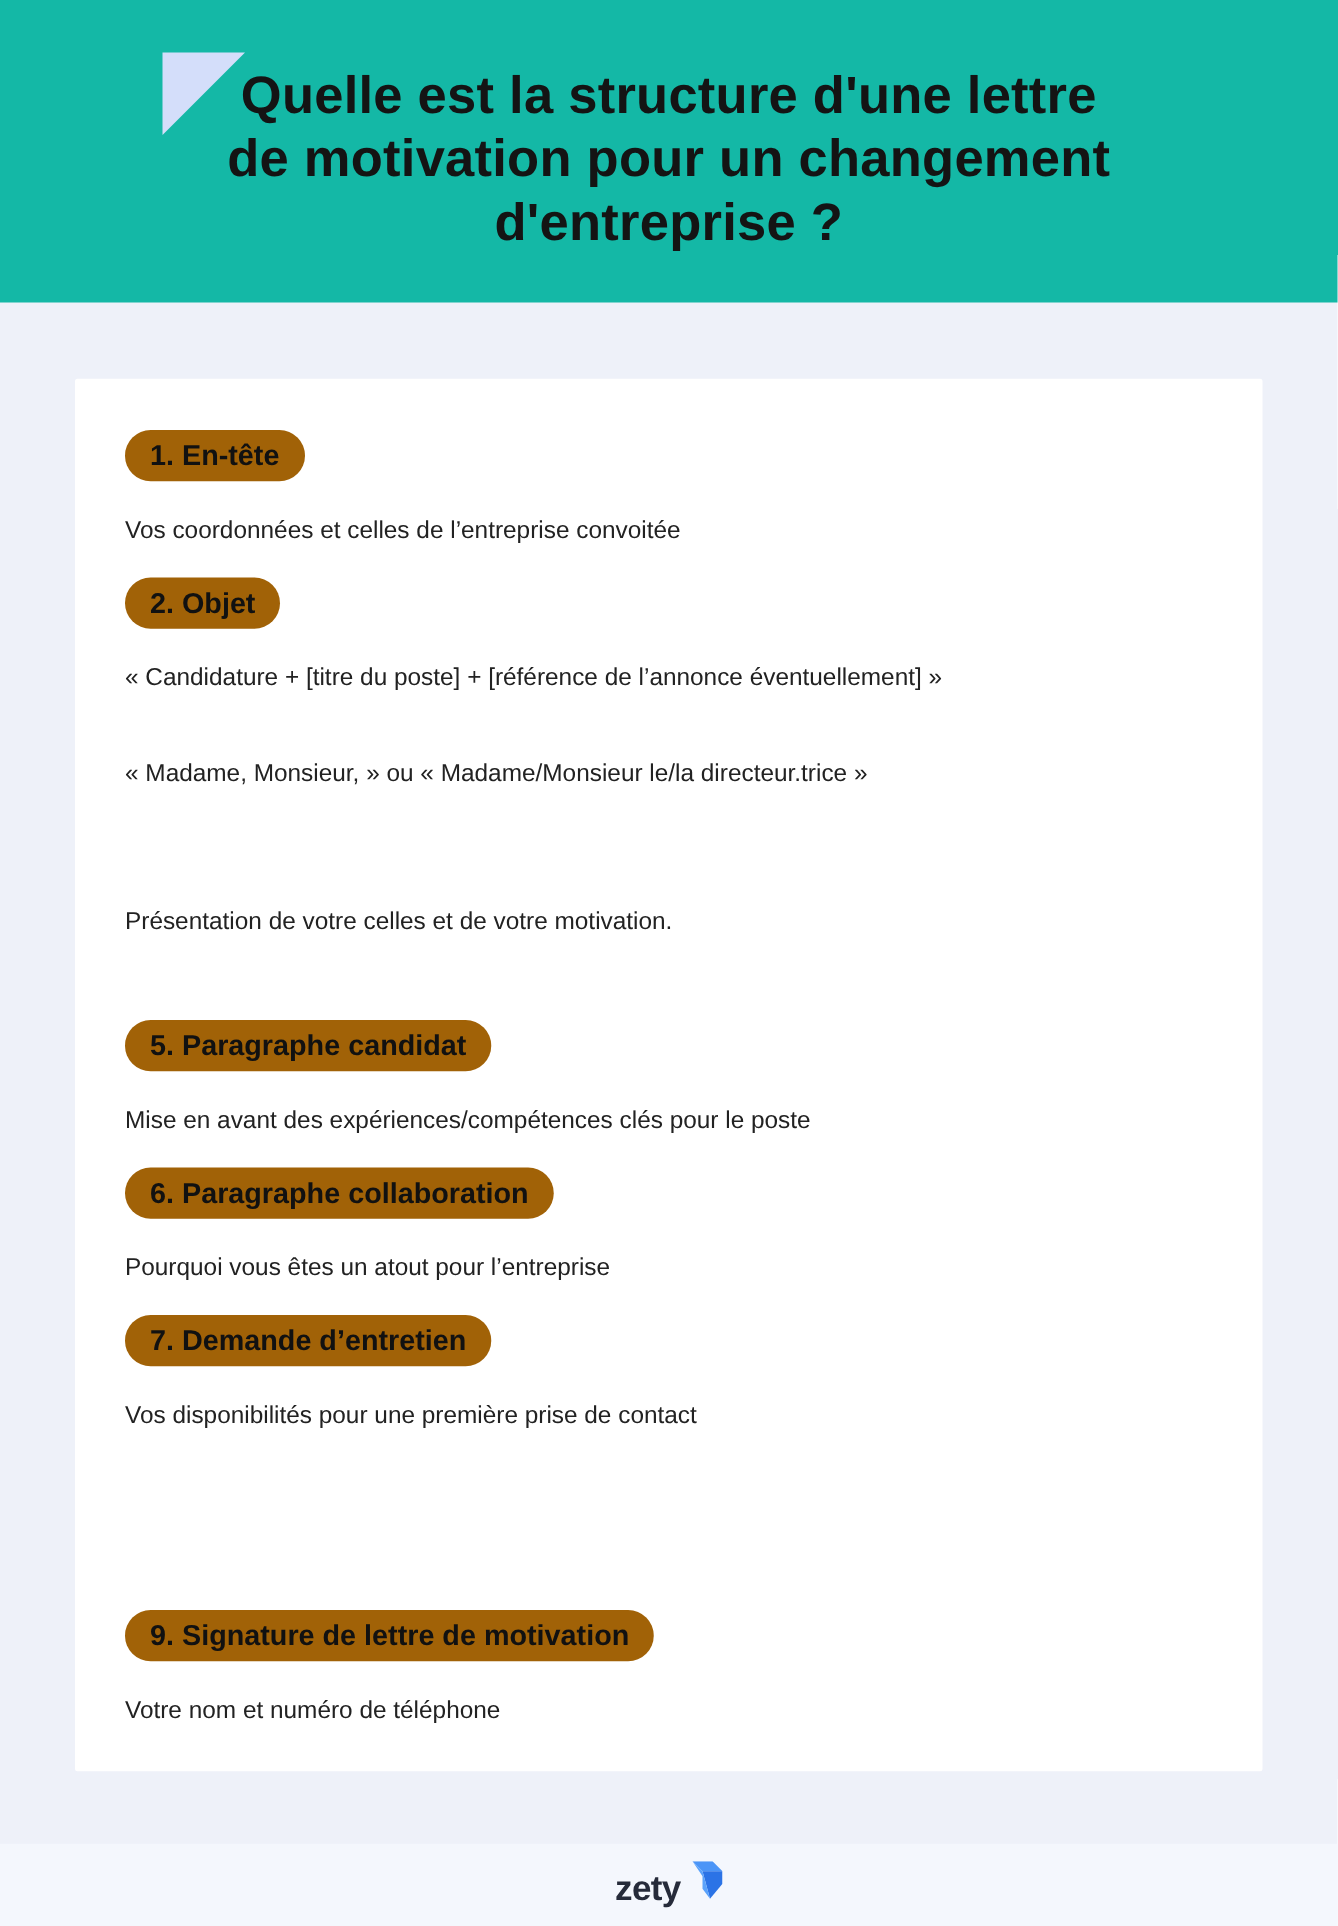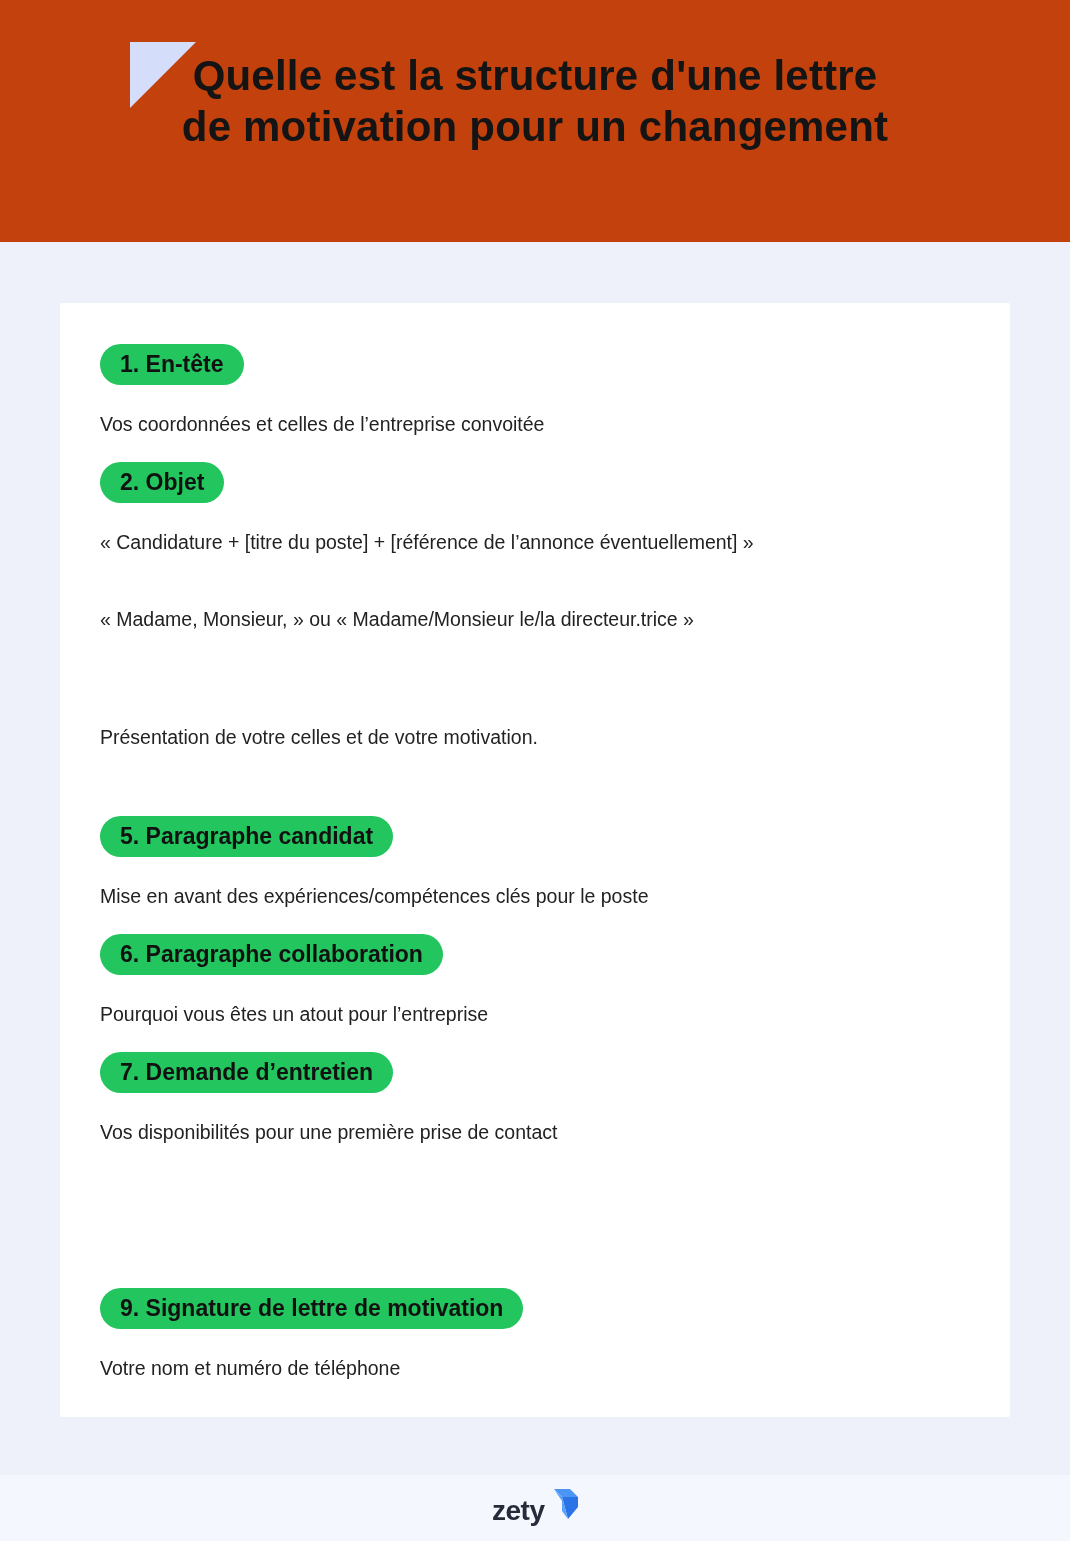"Quelle est la structure d'une" .header { background: #c2410c -> #14b8a6 }
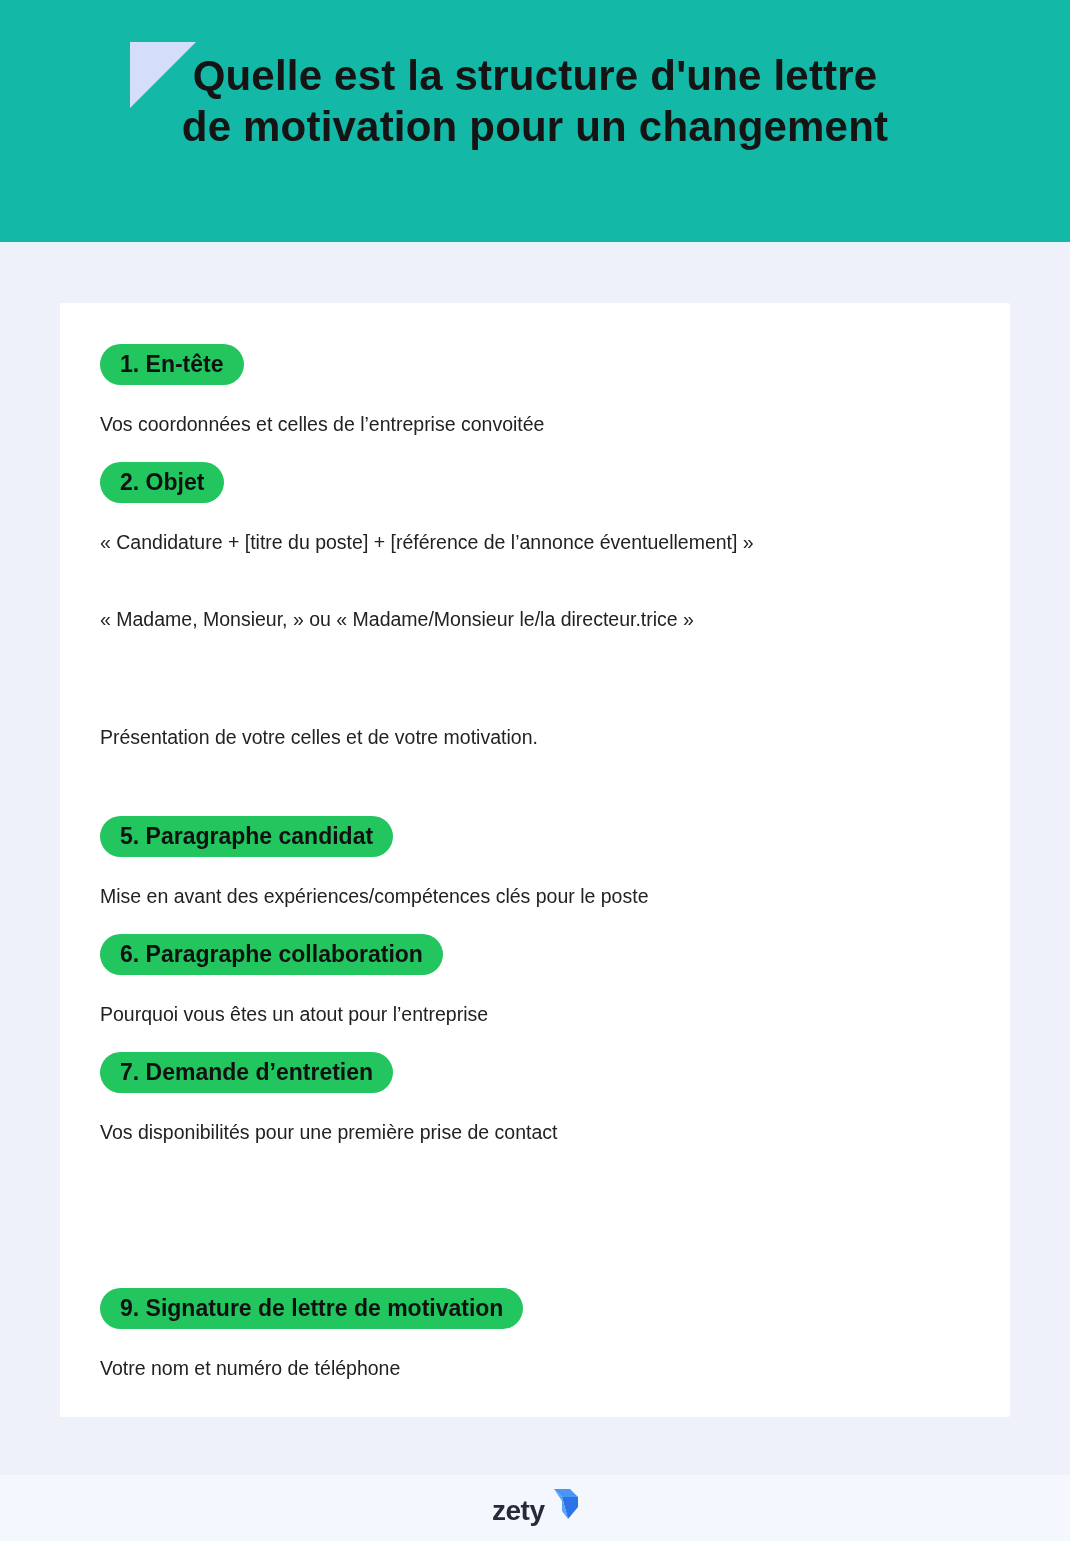"d'entreprise ?" span { html: none -> <span>d'entreprise ?</span> }
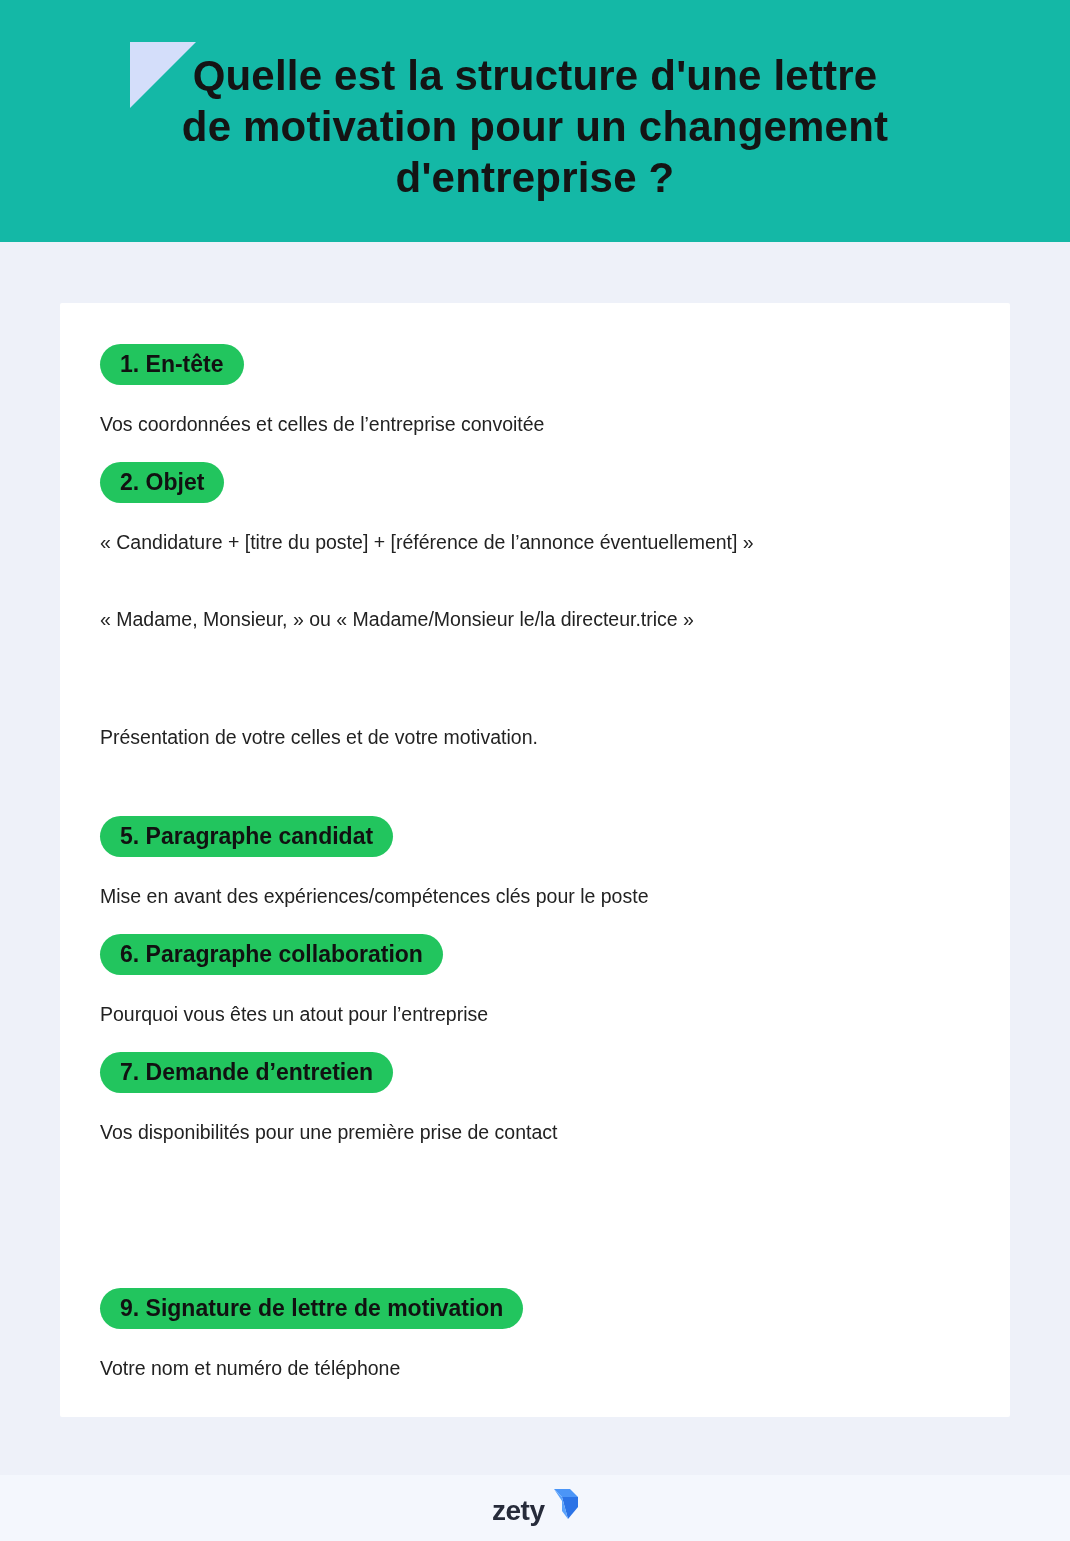"1. En-tête" .pill { background: #22c55e -> #a16207 }
